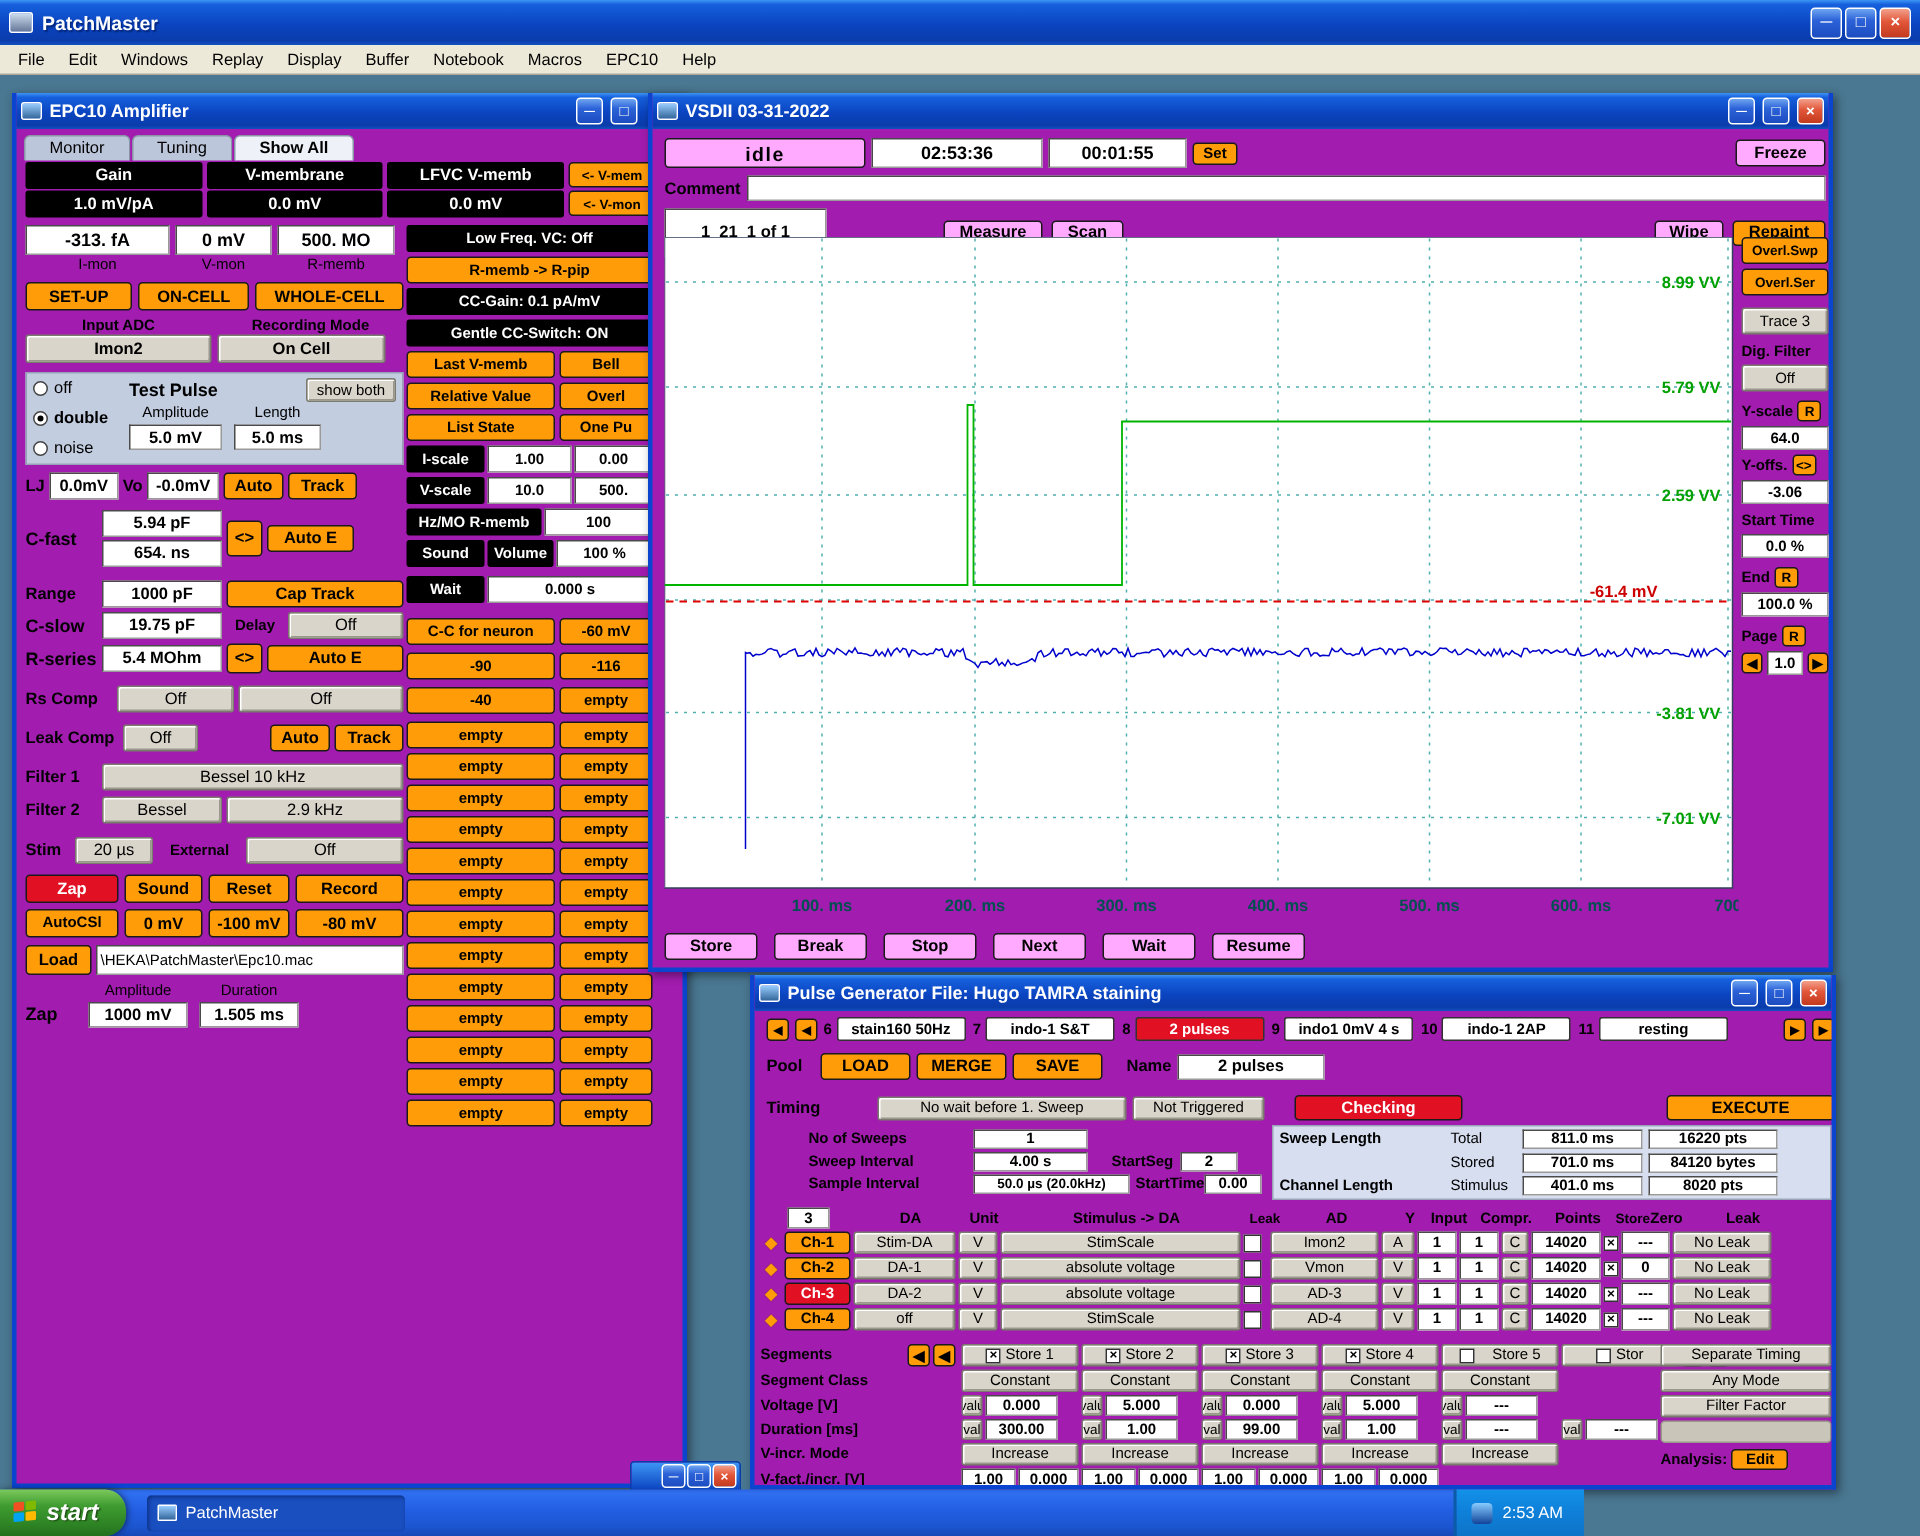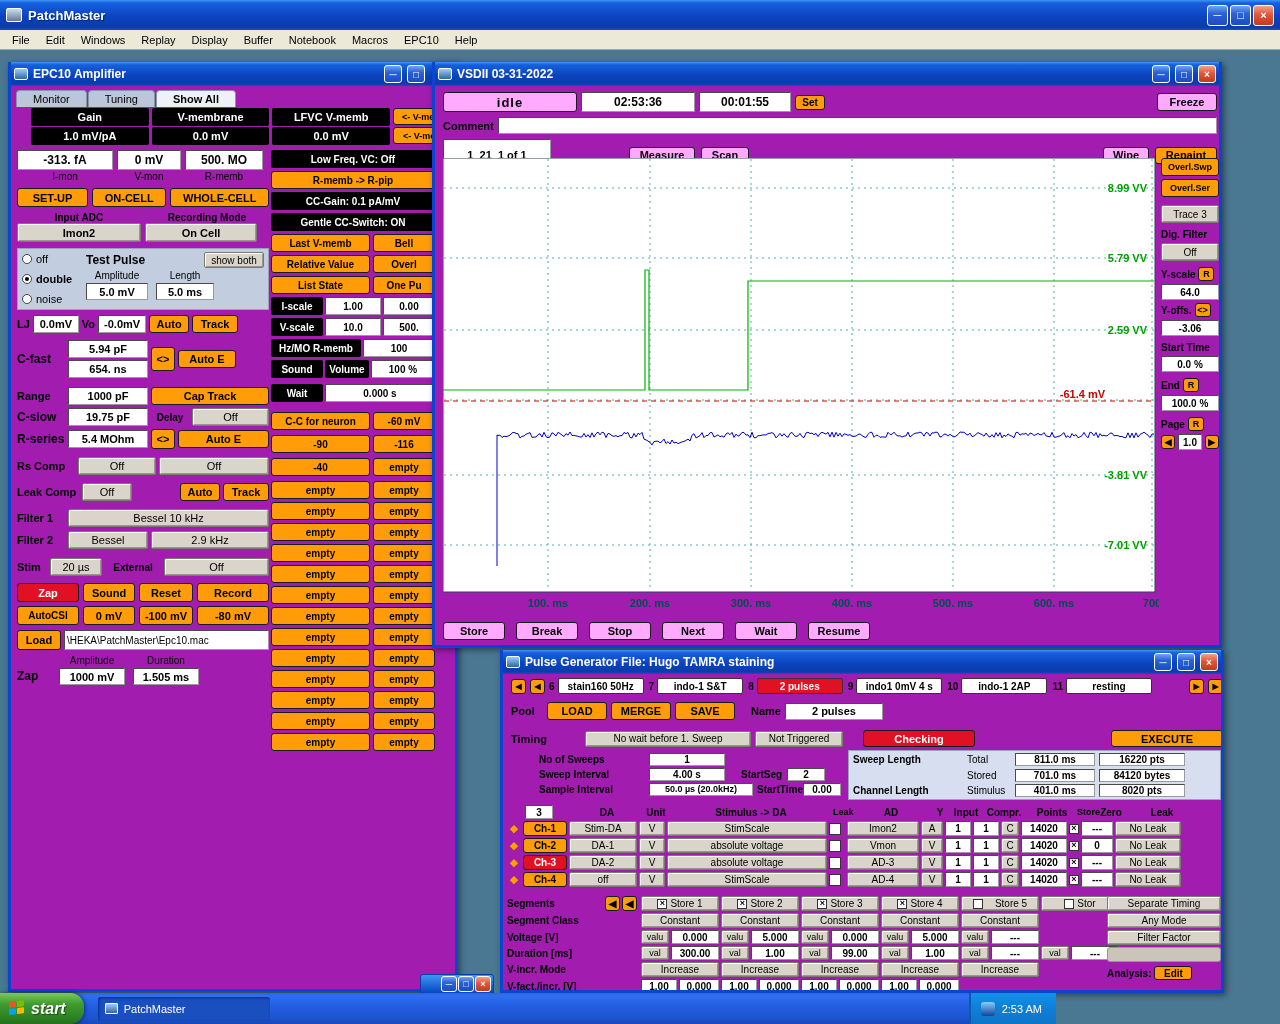"Gain" .amp-meters { left: 20px -> 6px }
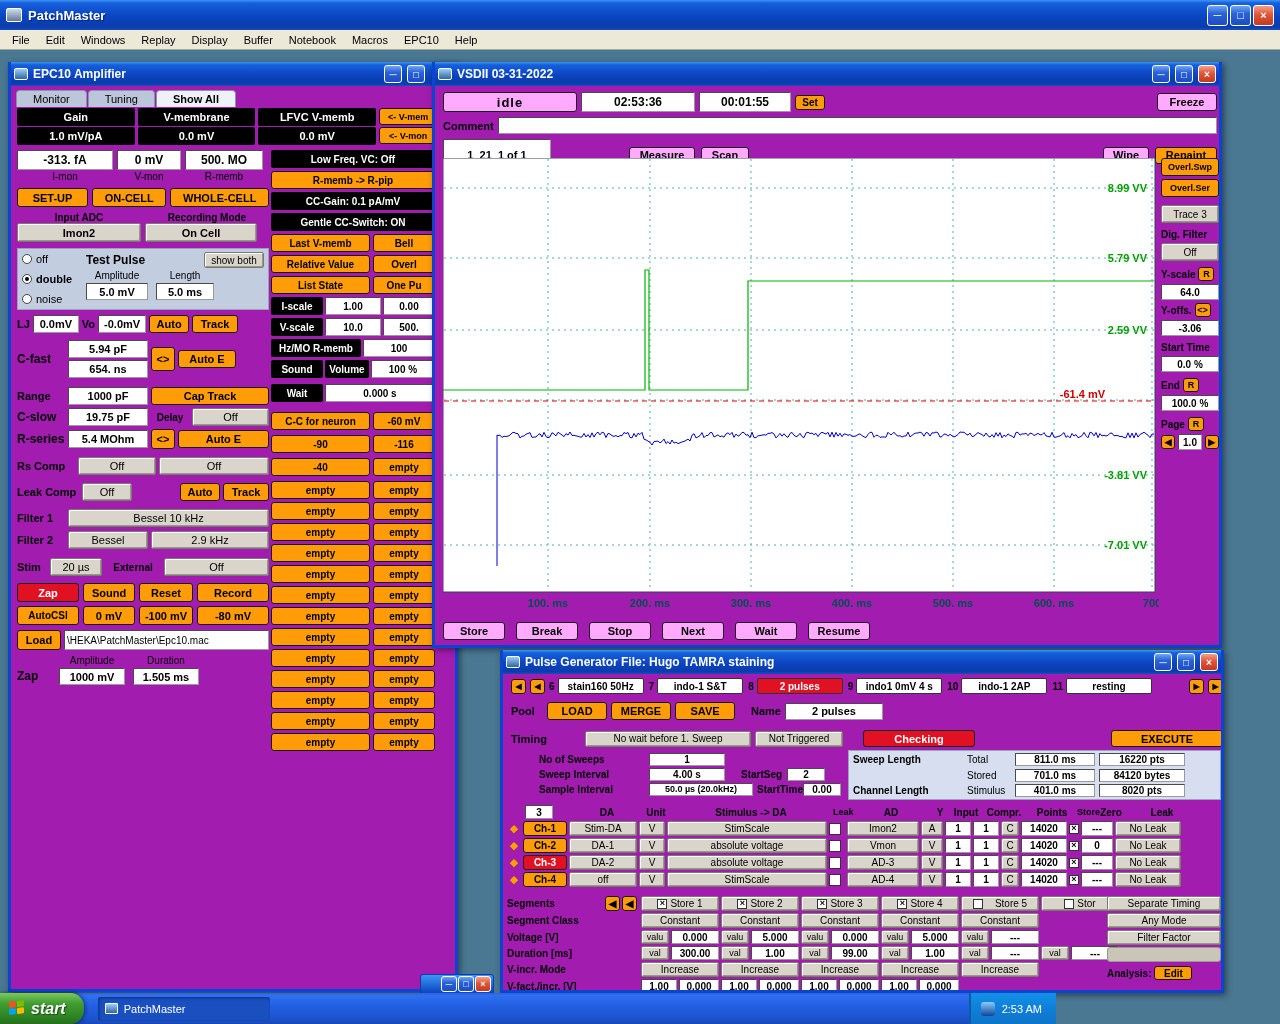"valu" .vcell .pre { width: 28px -> 14px }
